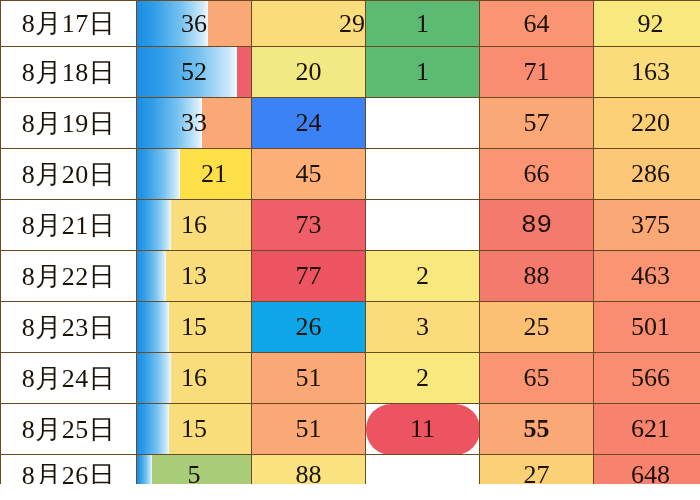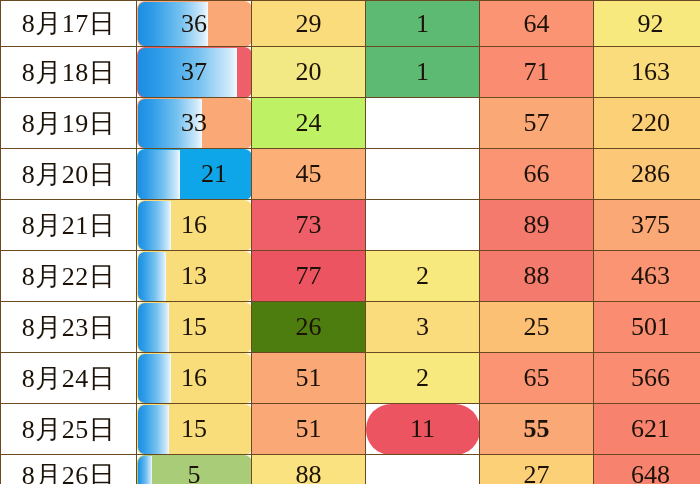"36" td.bar-cell { border-radius: 8px -> none }
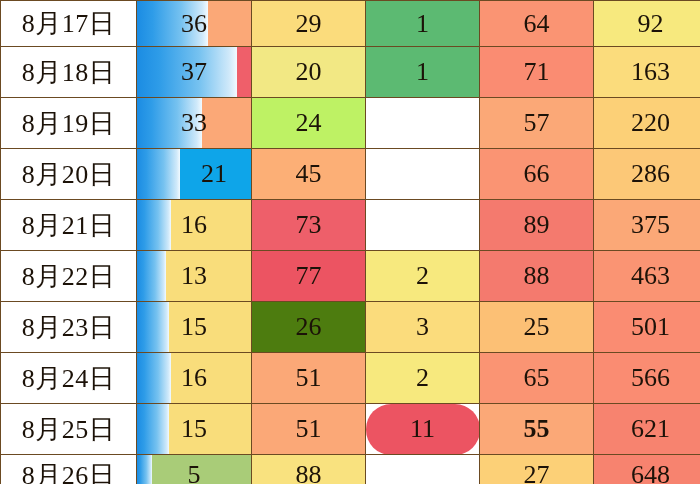"29" td.num-cell { text-align: none -> right }
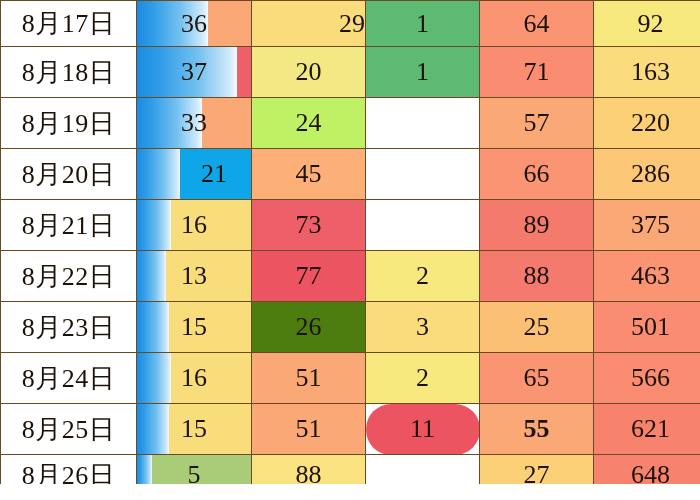"37" span.bar-value { text: 37 -> 52 }
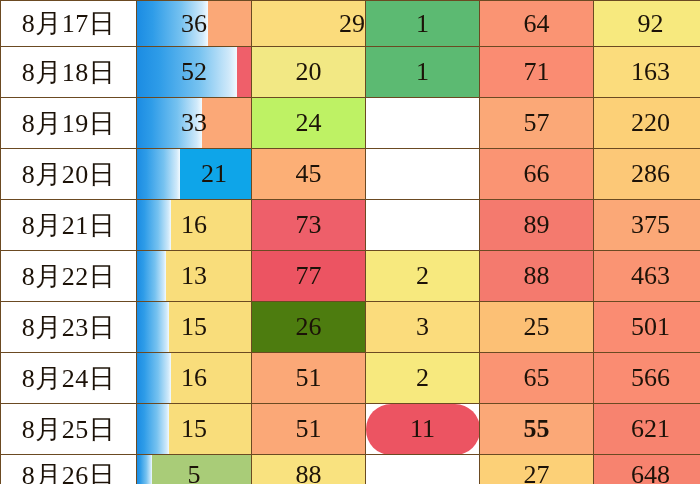"24" td.num-cell { background: #bef264 -> #3b82f6 }
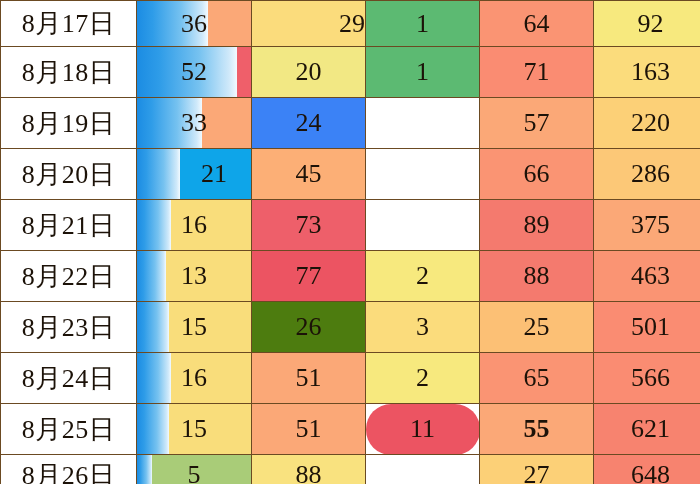"21" td.bar-cell { background: #0ea5e9 -> #fde047 }
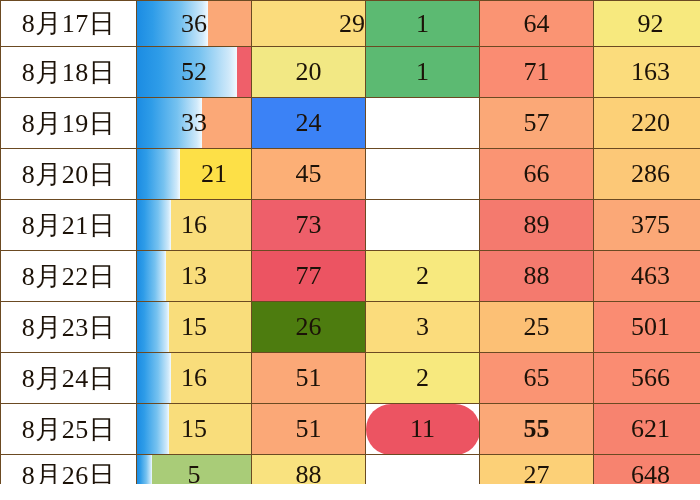"89" td.num-cell { font-family: none -> Liberation Mono, monospace }
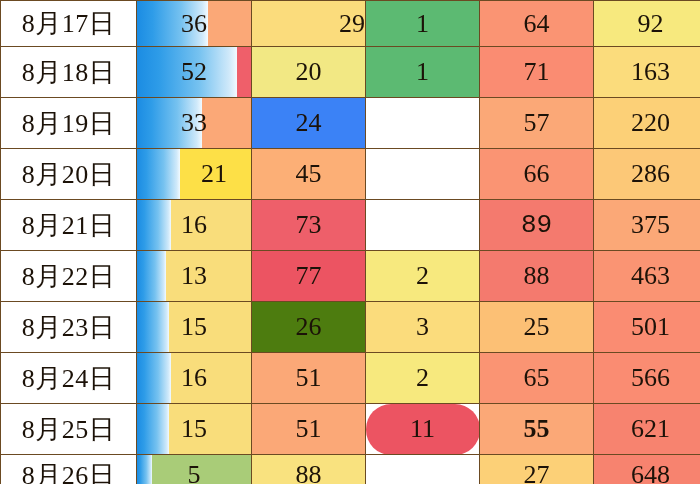"26" td.num-cell { background: #4d7c0f -> #0ea5e9 }
